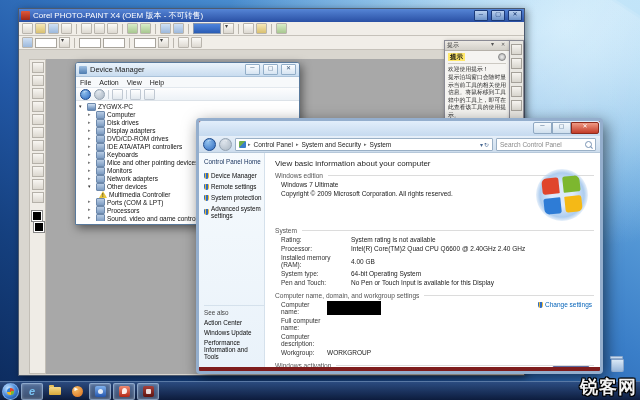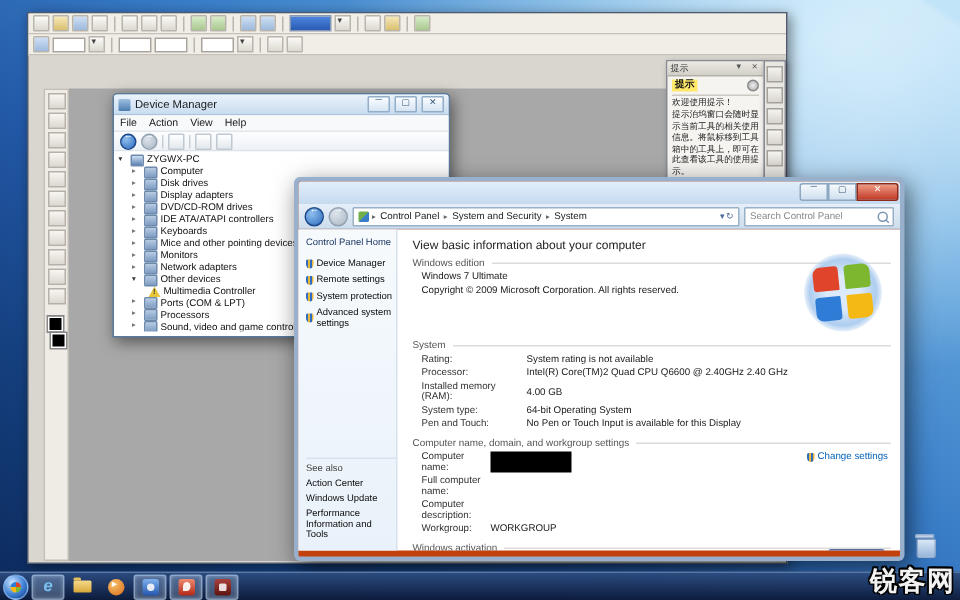"Corel PHOTO-PAINT X4 (OEM 版本" div.c-title { html: none -> <div> <span></span> <span>Corel PHOTO-PAINT X4 (OEM 版本 - 不可转售)</span> <span></span> <span></span> <span></span> </div> }
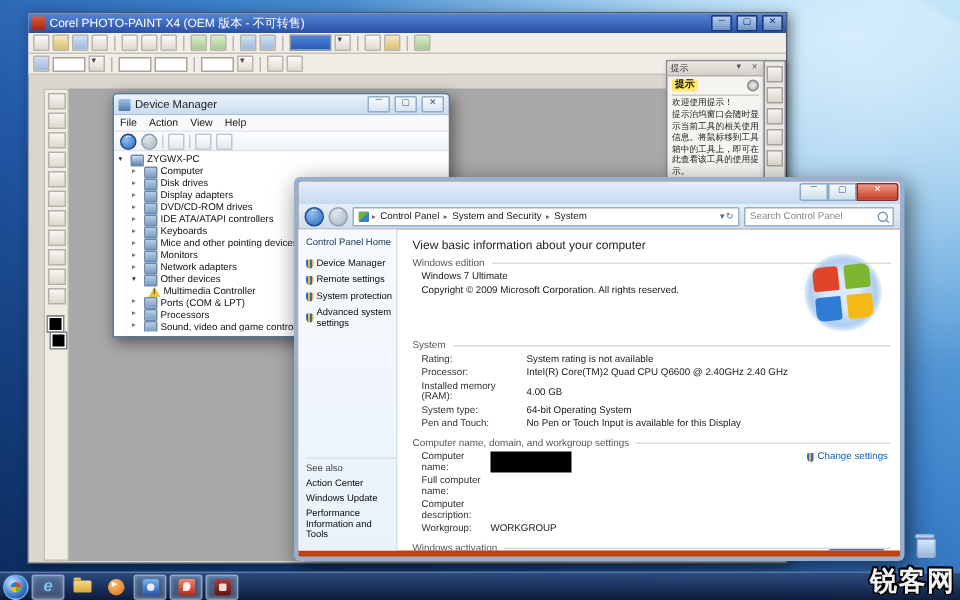"View basic information about your" #syswin { background: #c2410c -> #7f1d1d }
